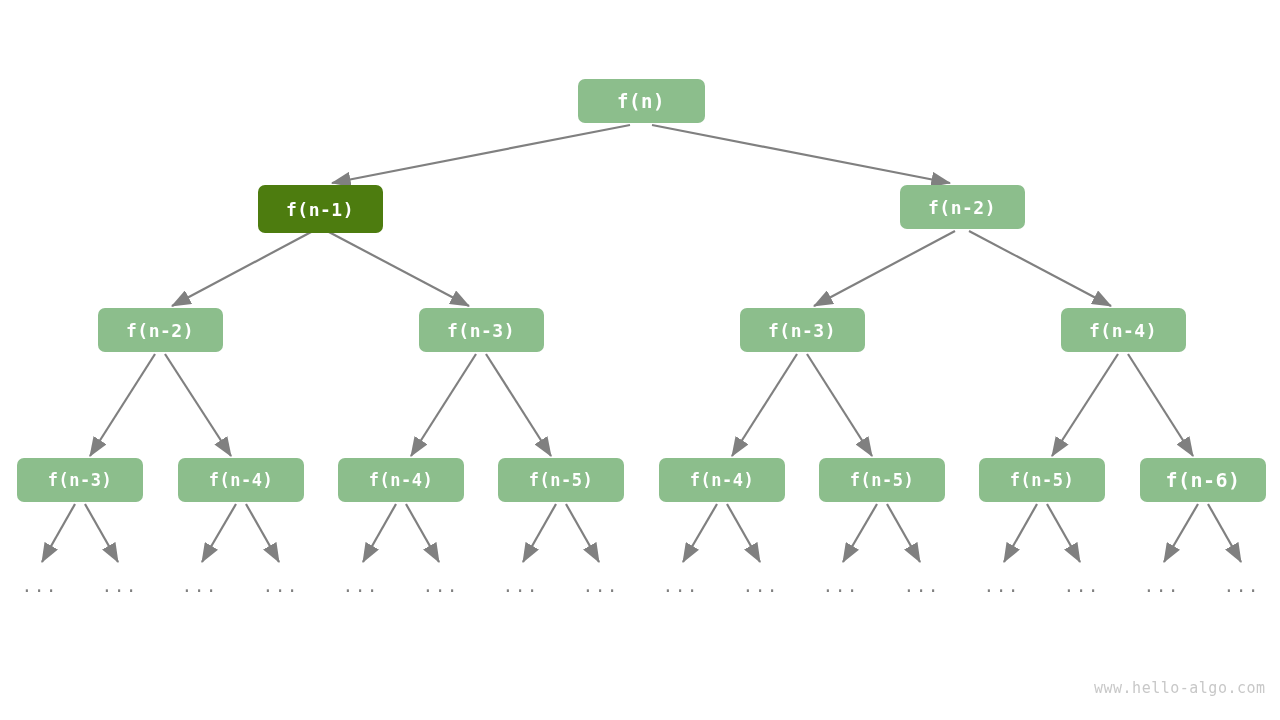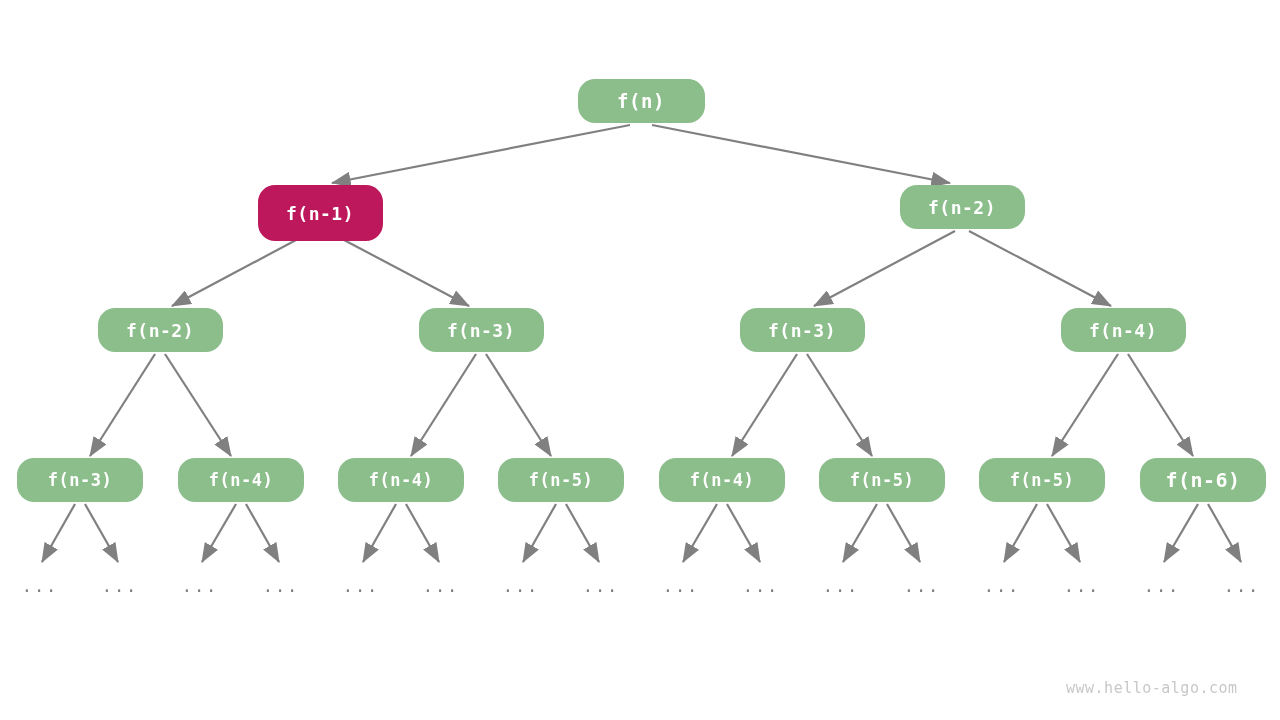"f(n)" .node { border-radius: 17px -> 7px }
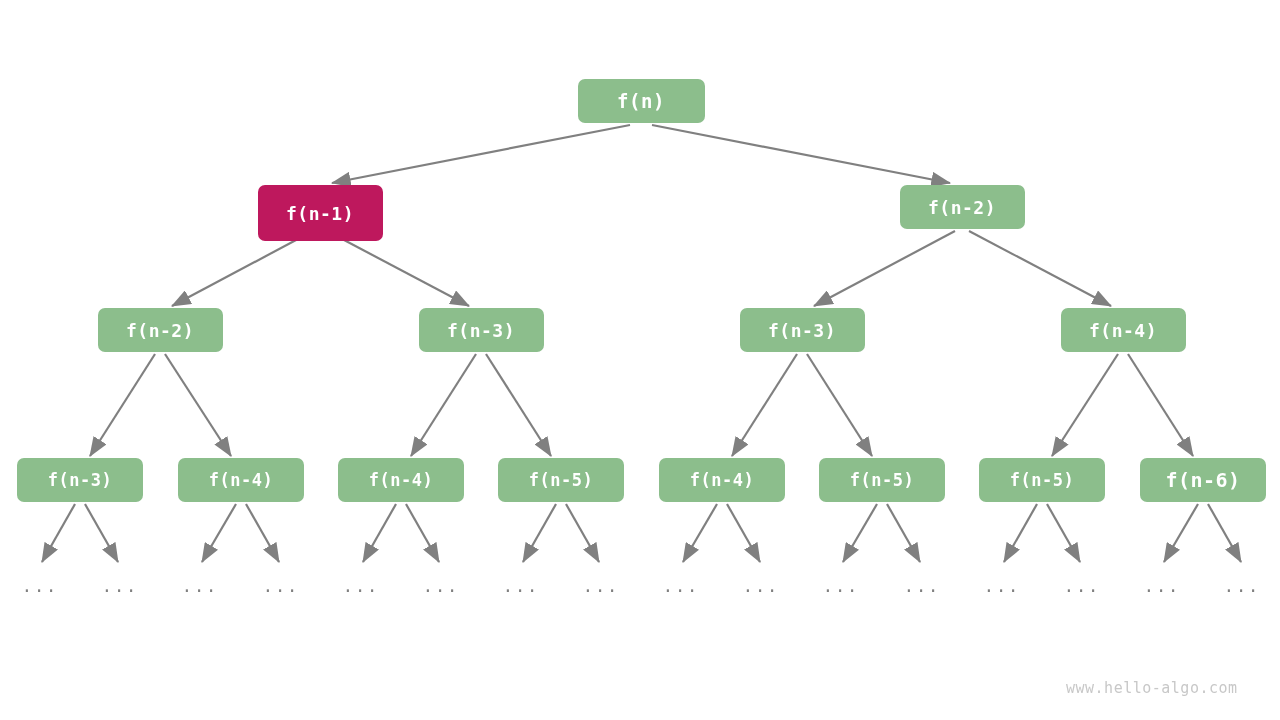"f(n-1)" div.node { background: #be185d -> #4d7c0f; height: 56px -> 48px }
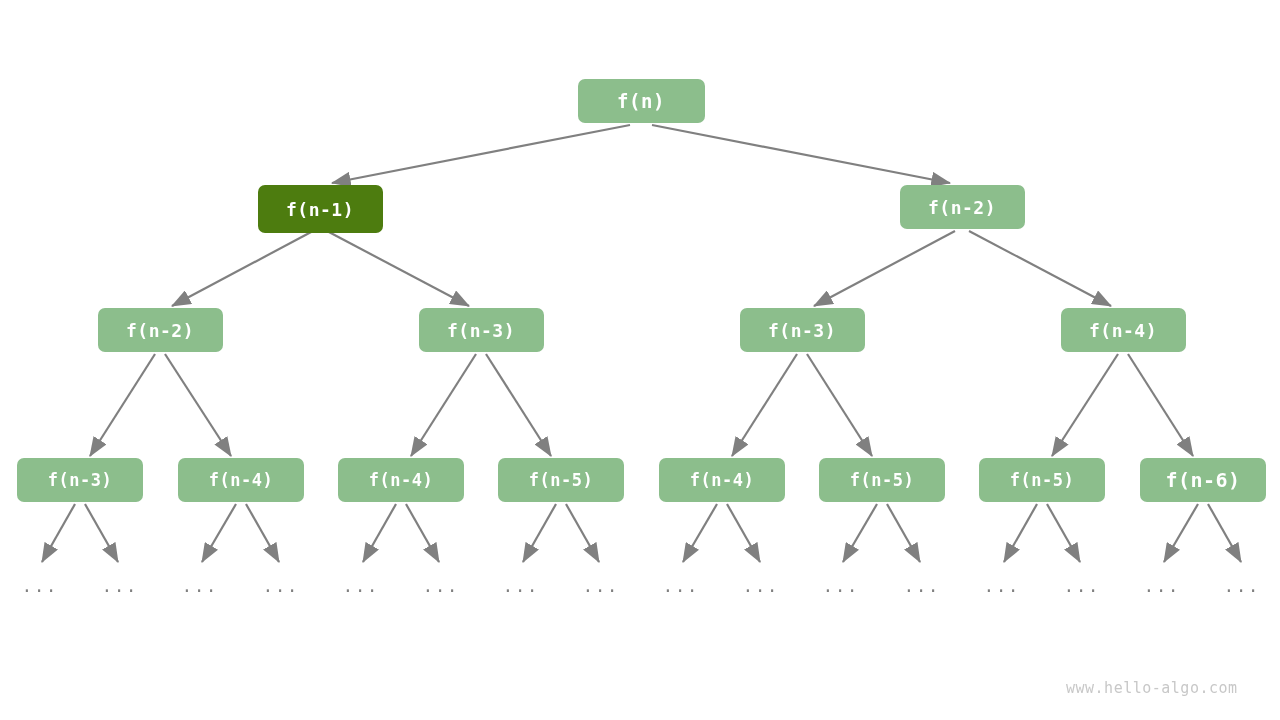"www.hello-algo.com" #watermark { margin-left: none -> 28px }
